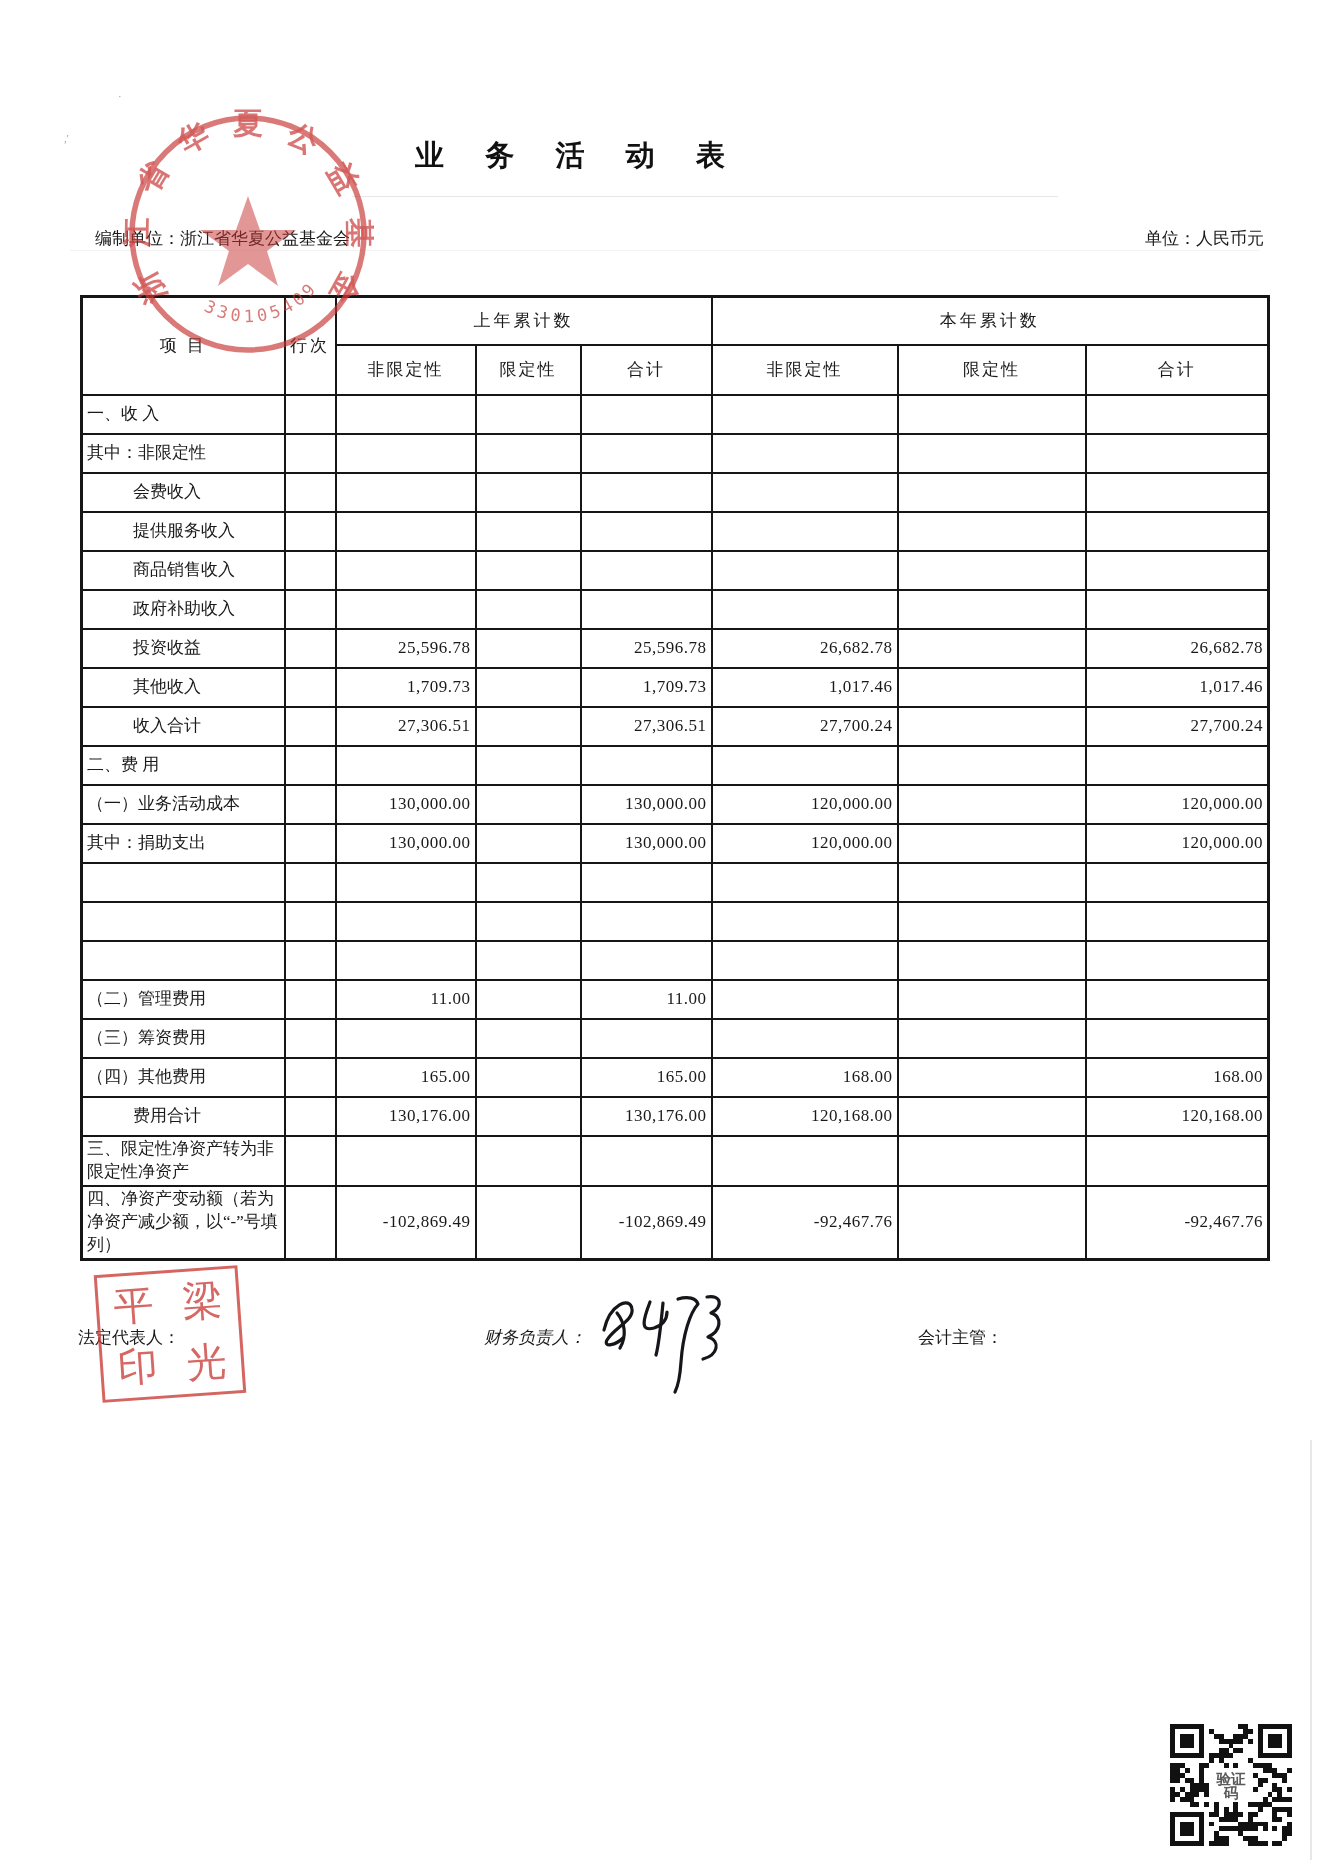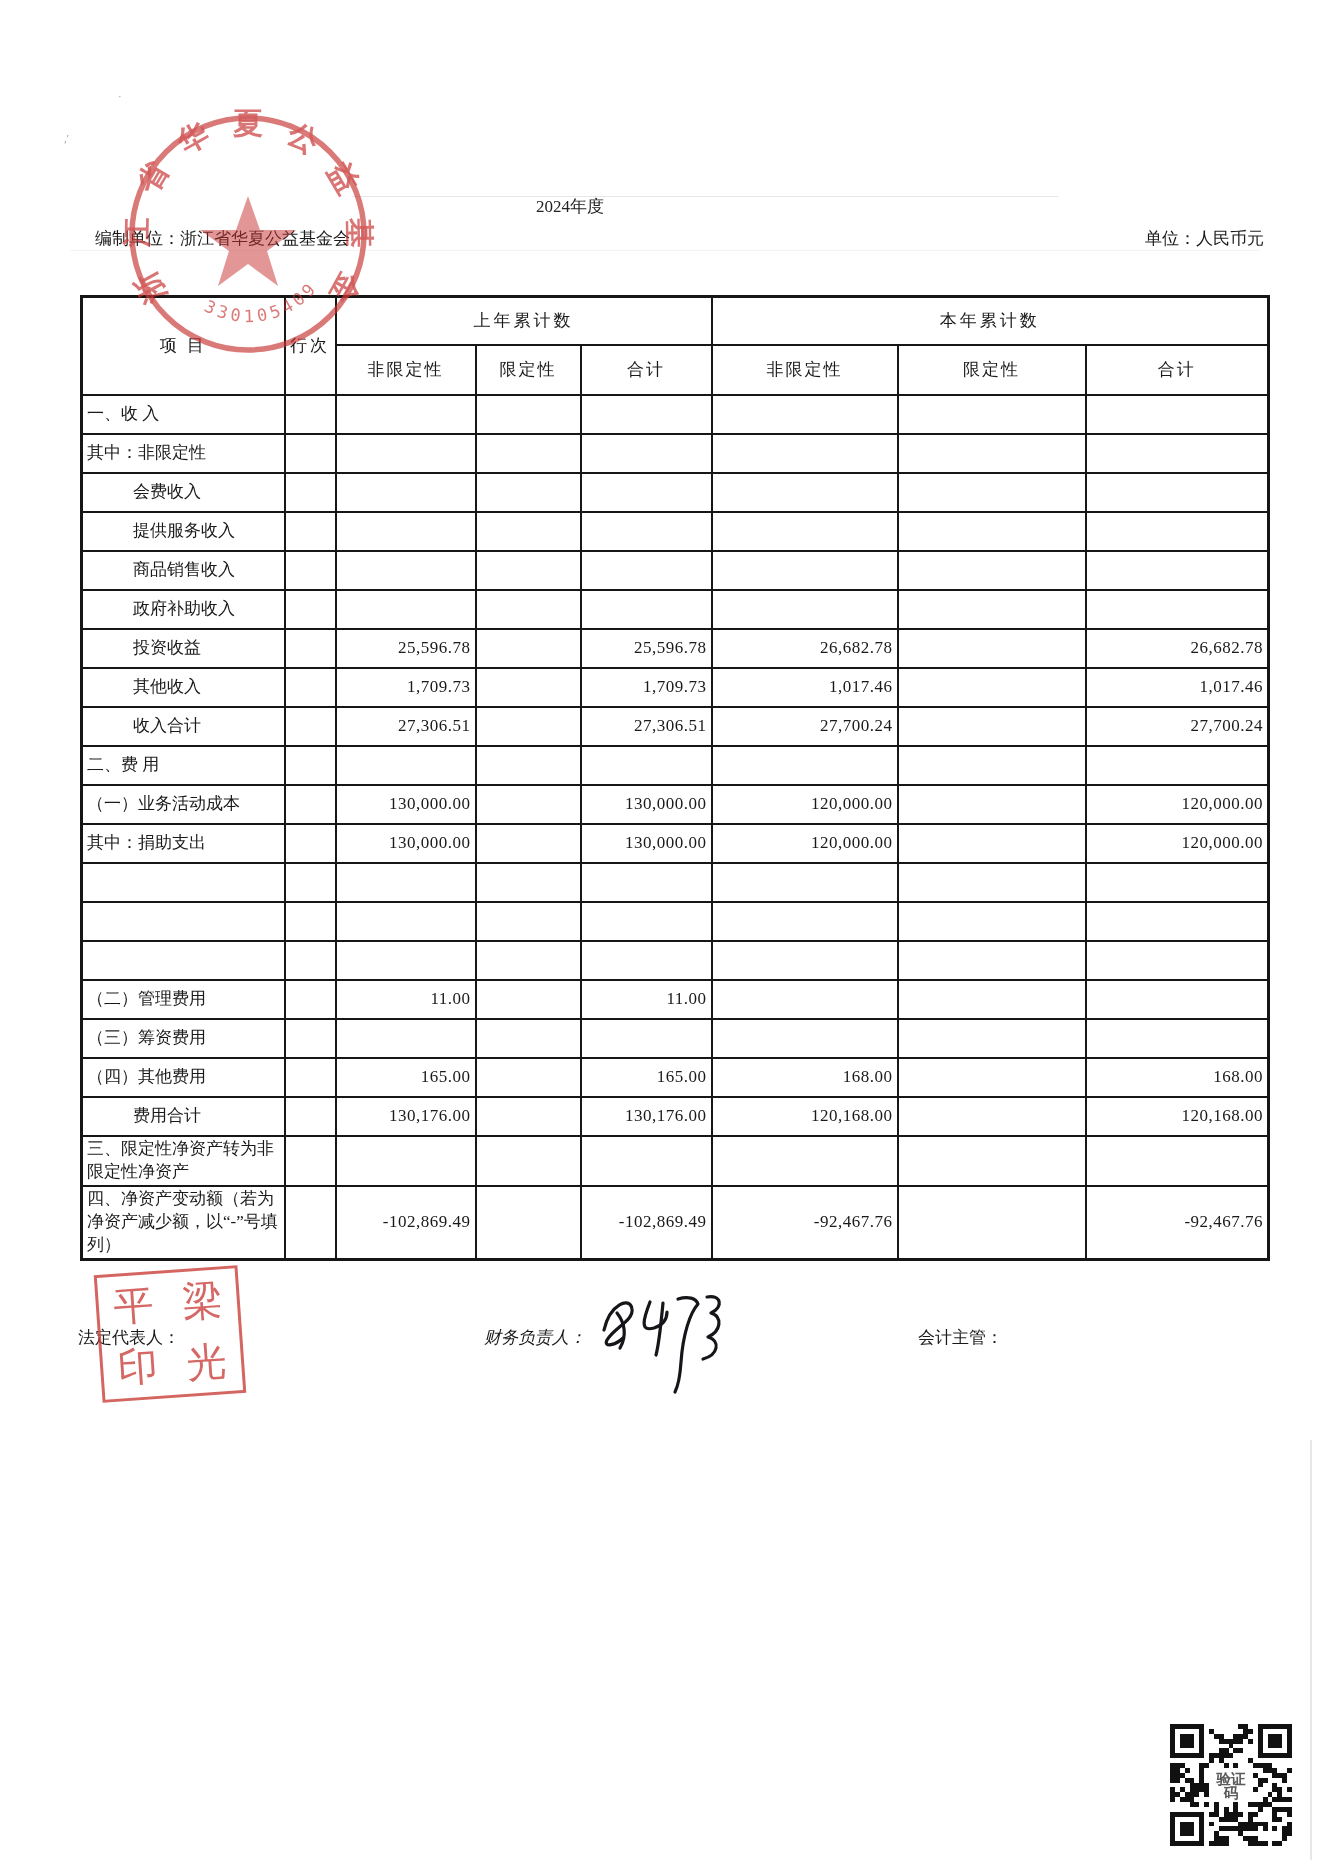"业 务 活 动 表" div.title { html: none -> <div>业 务 活 动 表</div> }
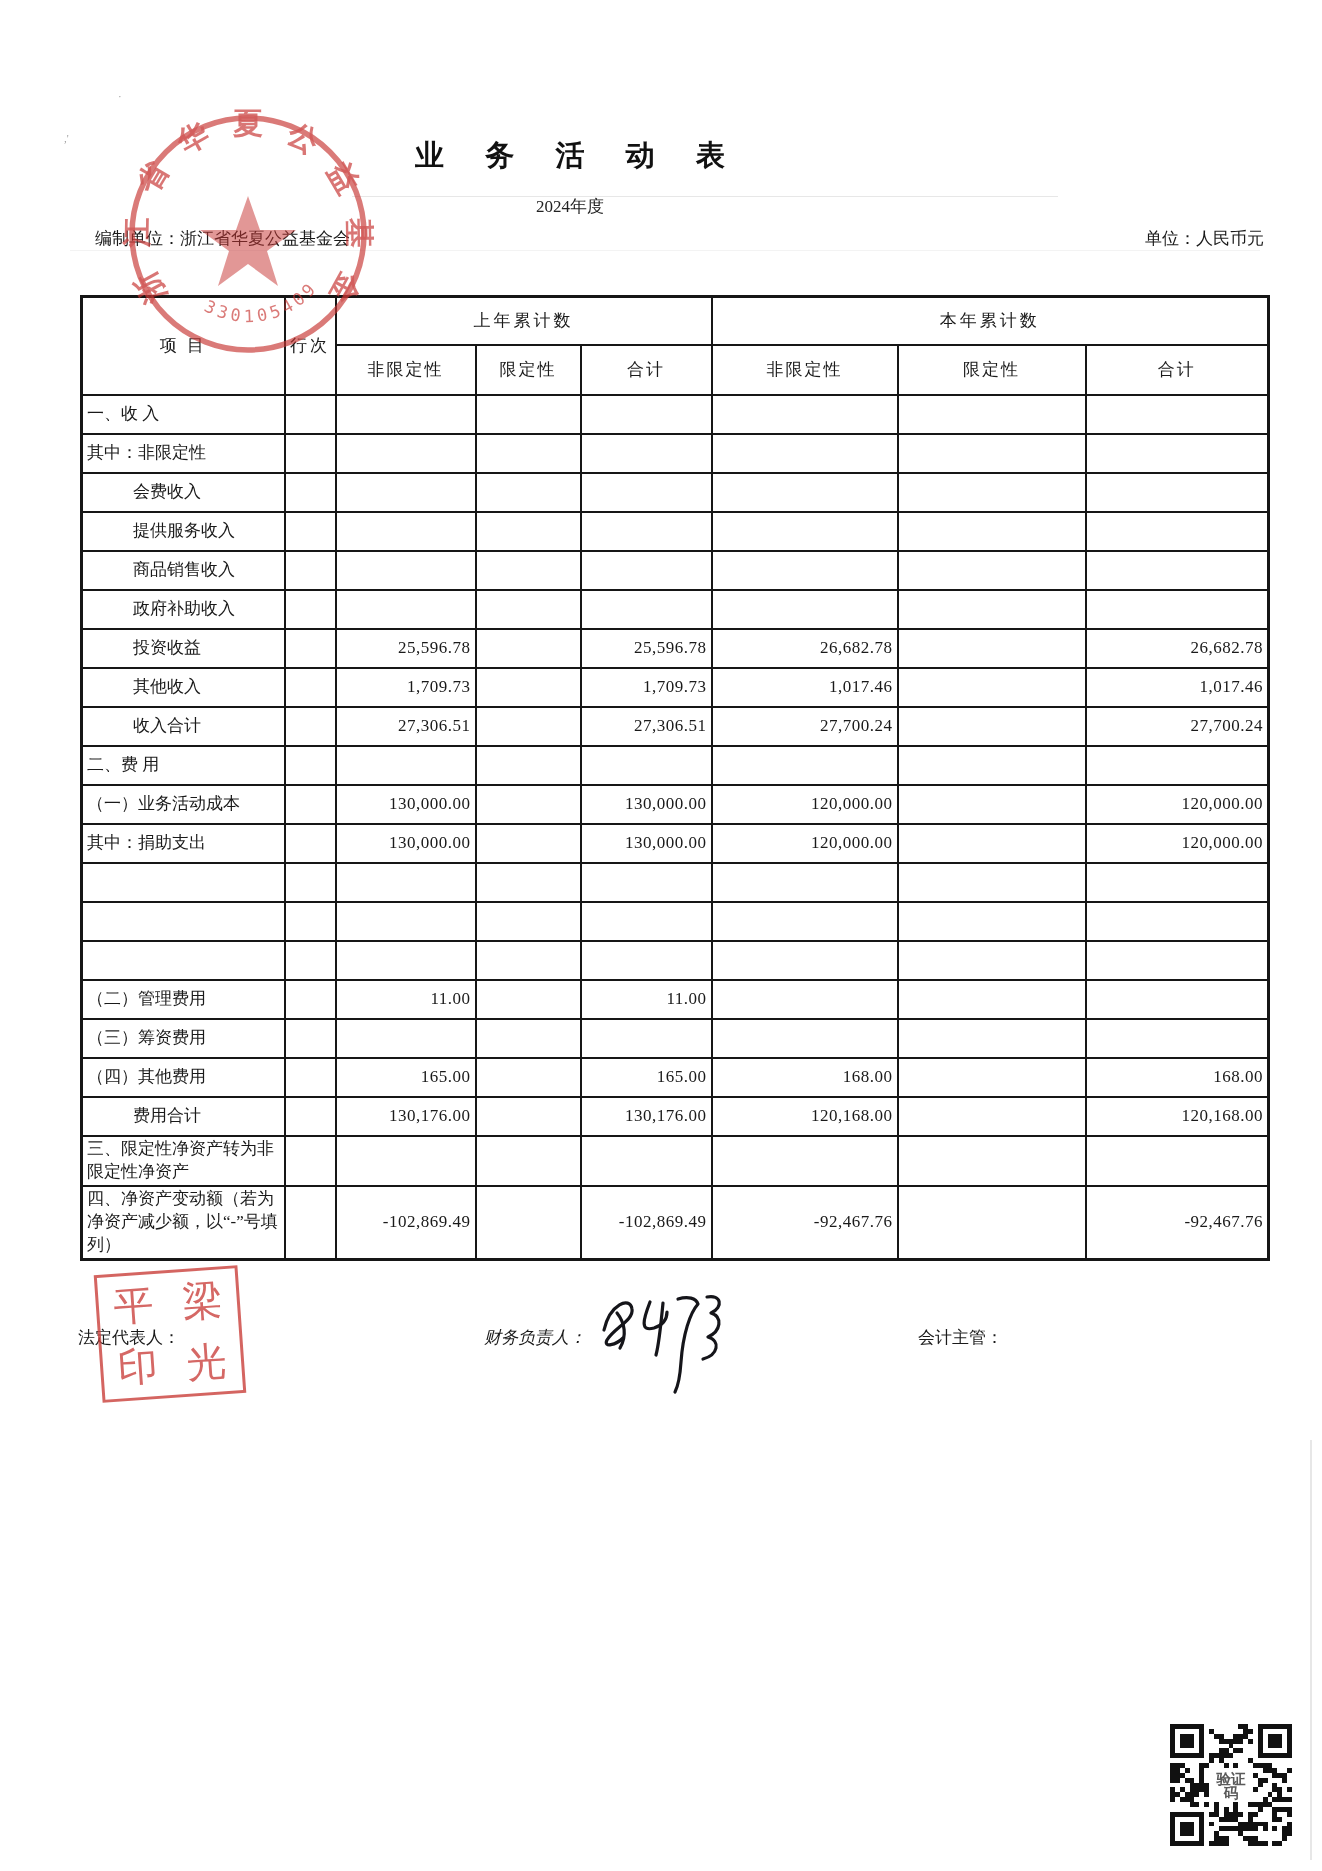"2024年度" div.subtitle { html: <div>2024年度</div> -> none }
